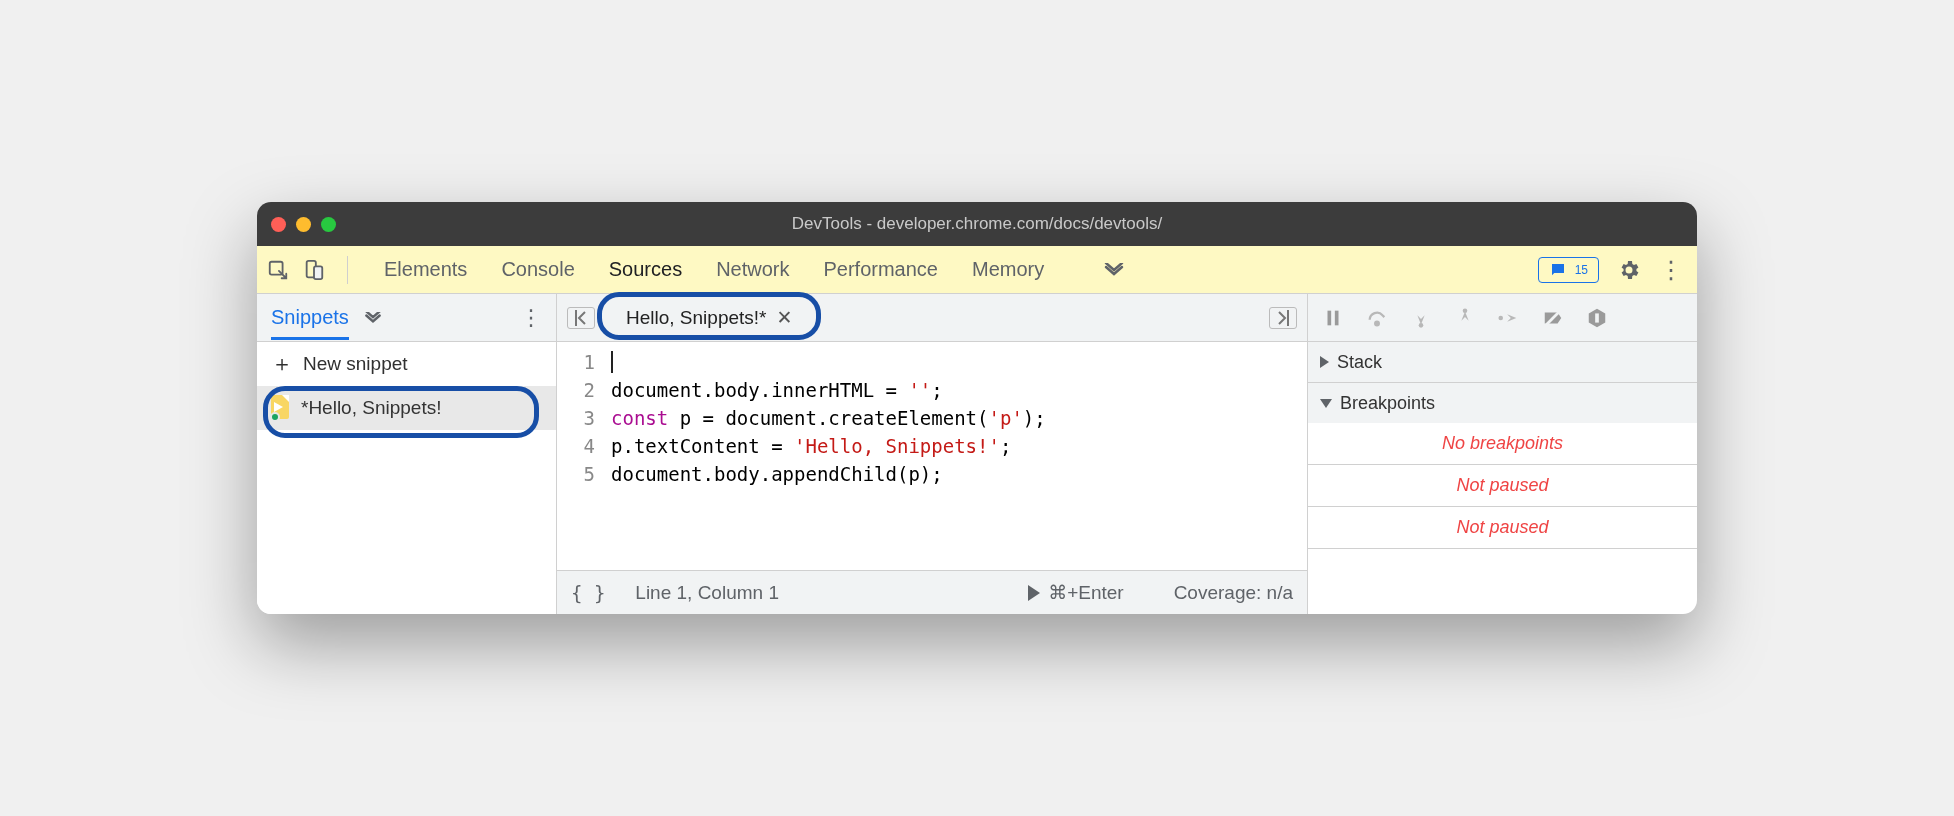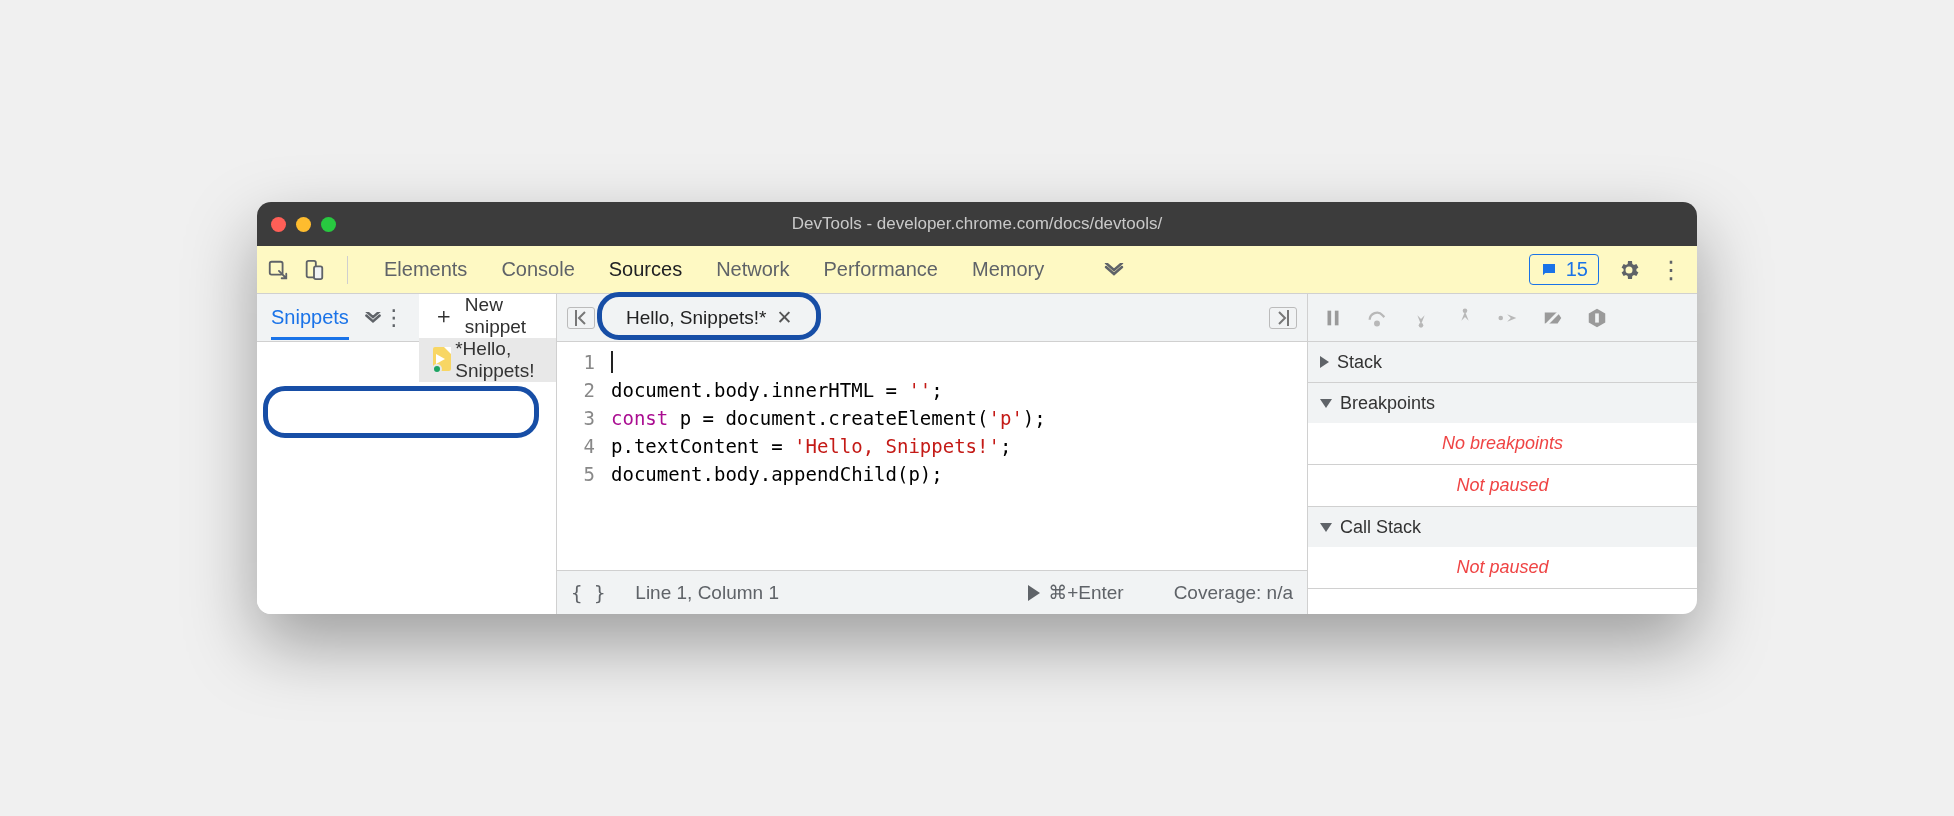"15" .issues { font-size: 20px -> 12px }
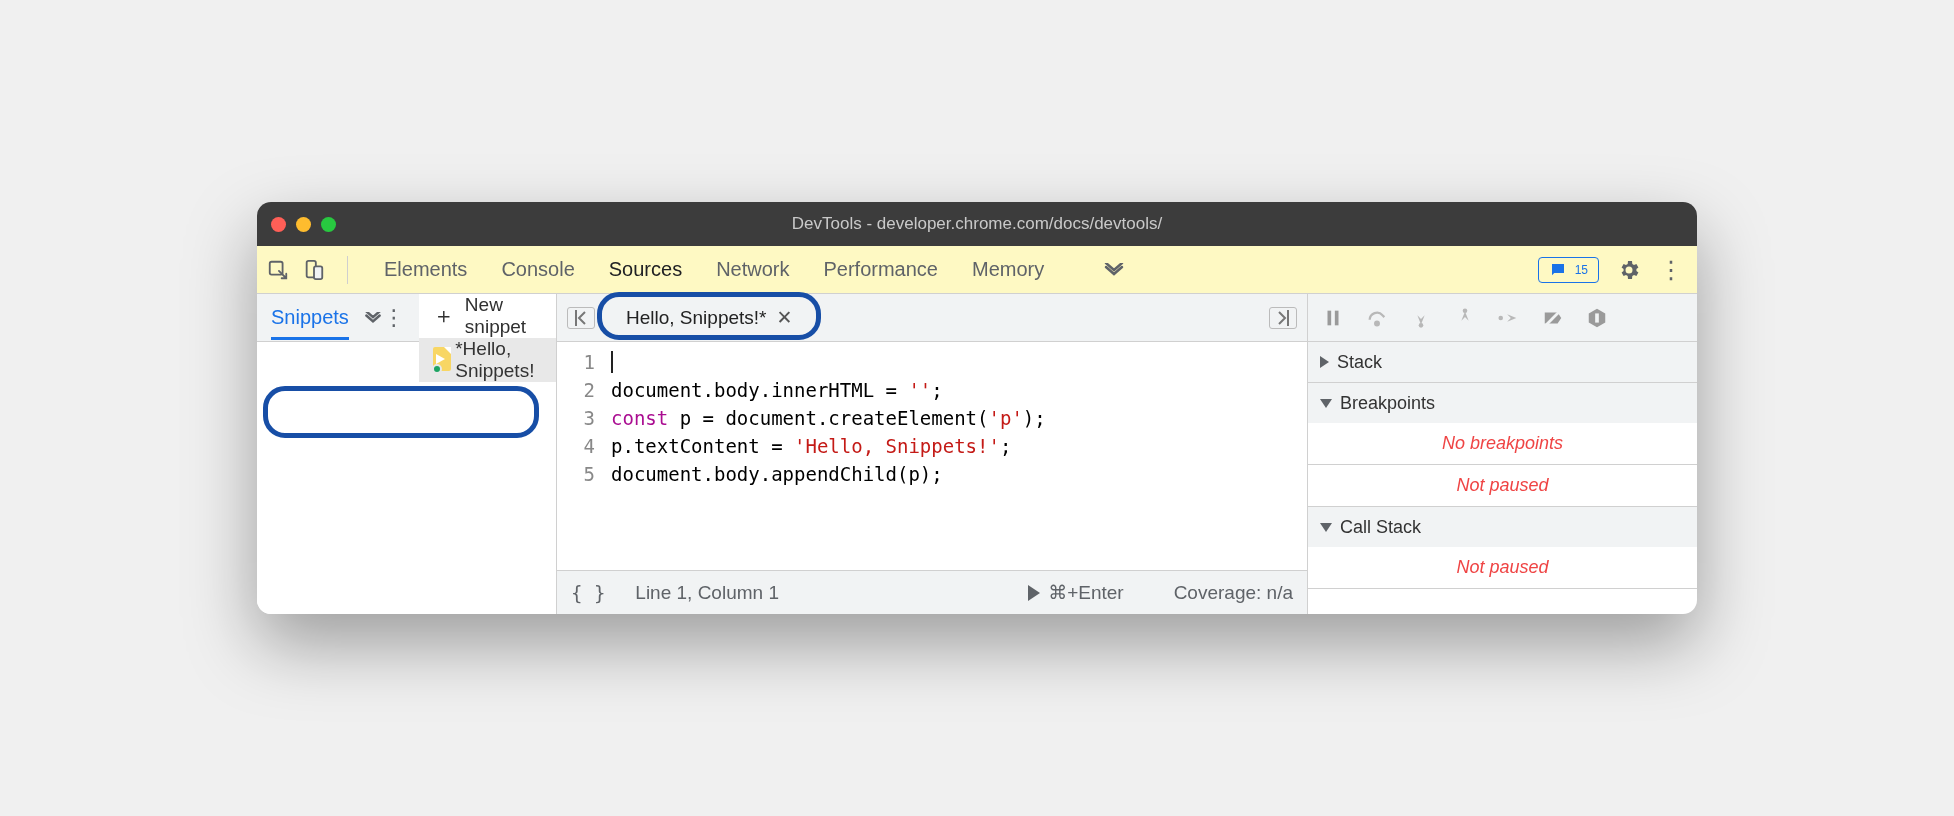"Snippets" .sidebar { flex-direction: row -> column }
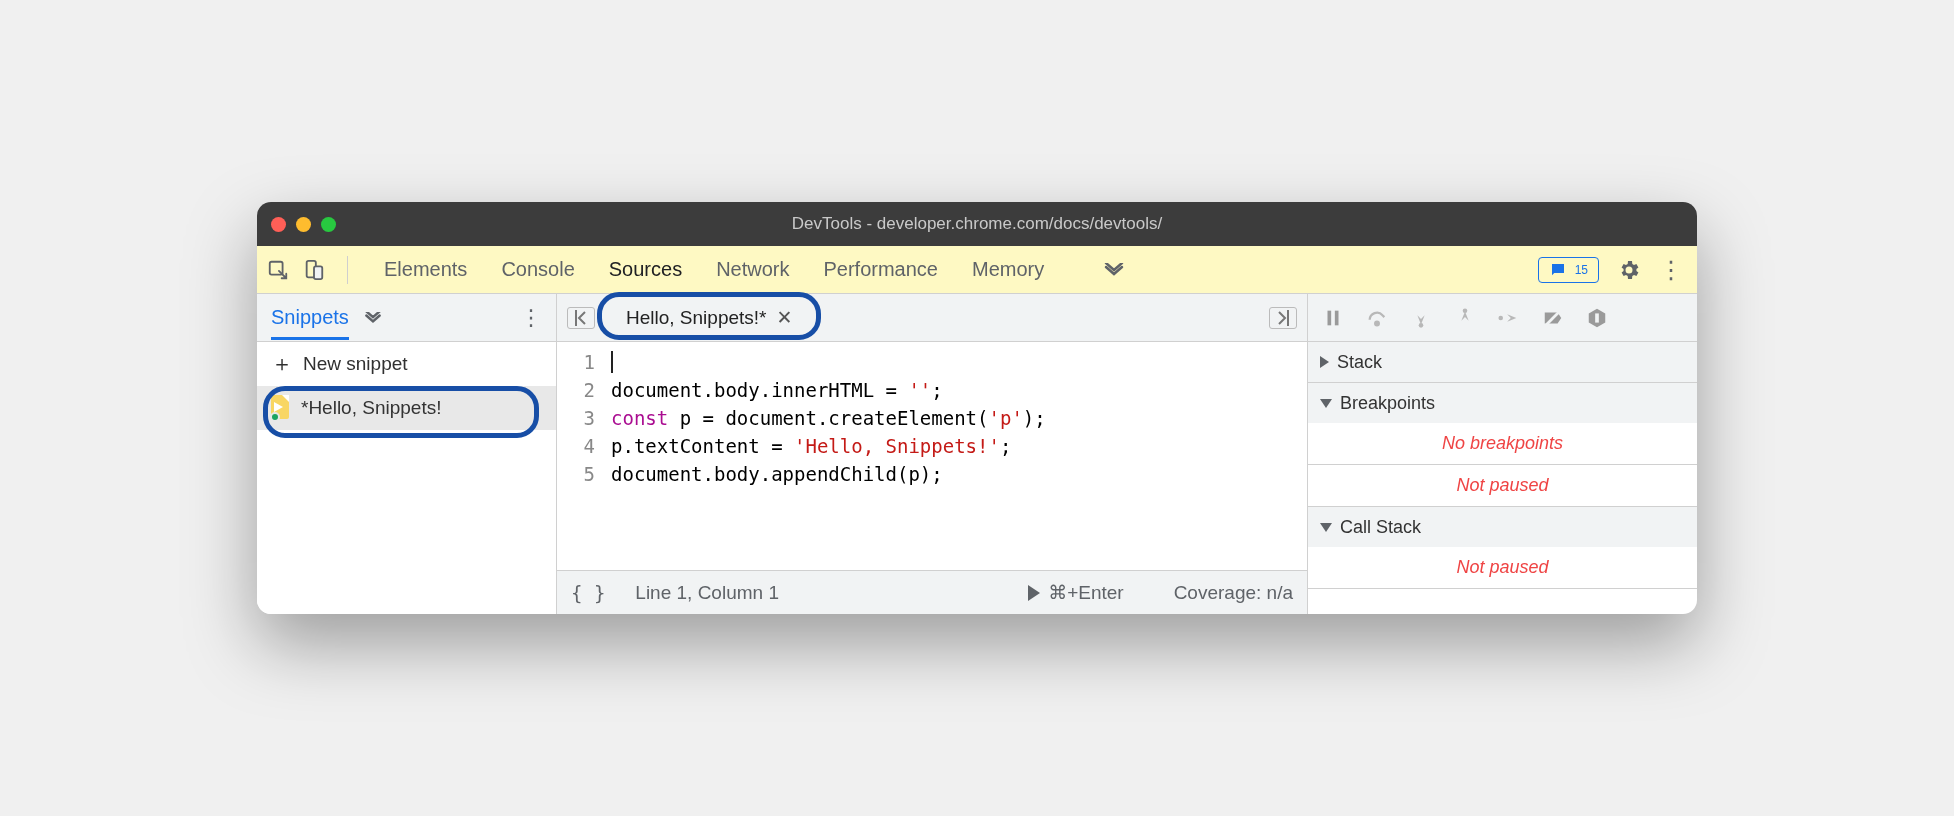"Call Stack" div.dbg-head { html: <div> <span></span> <span>Call Stack</span> </div> -> none }
